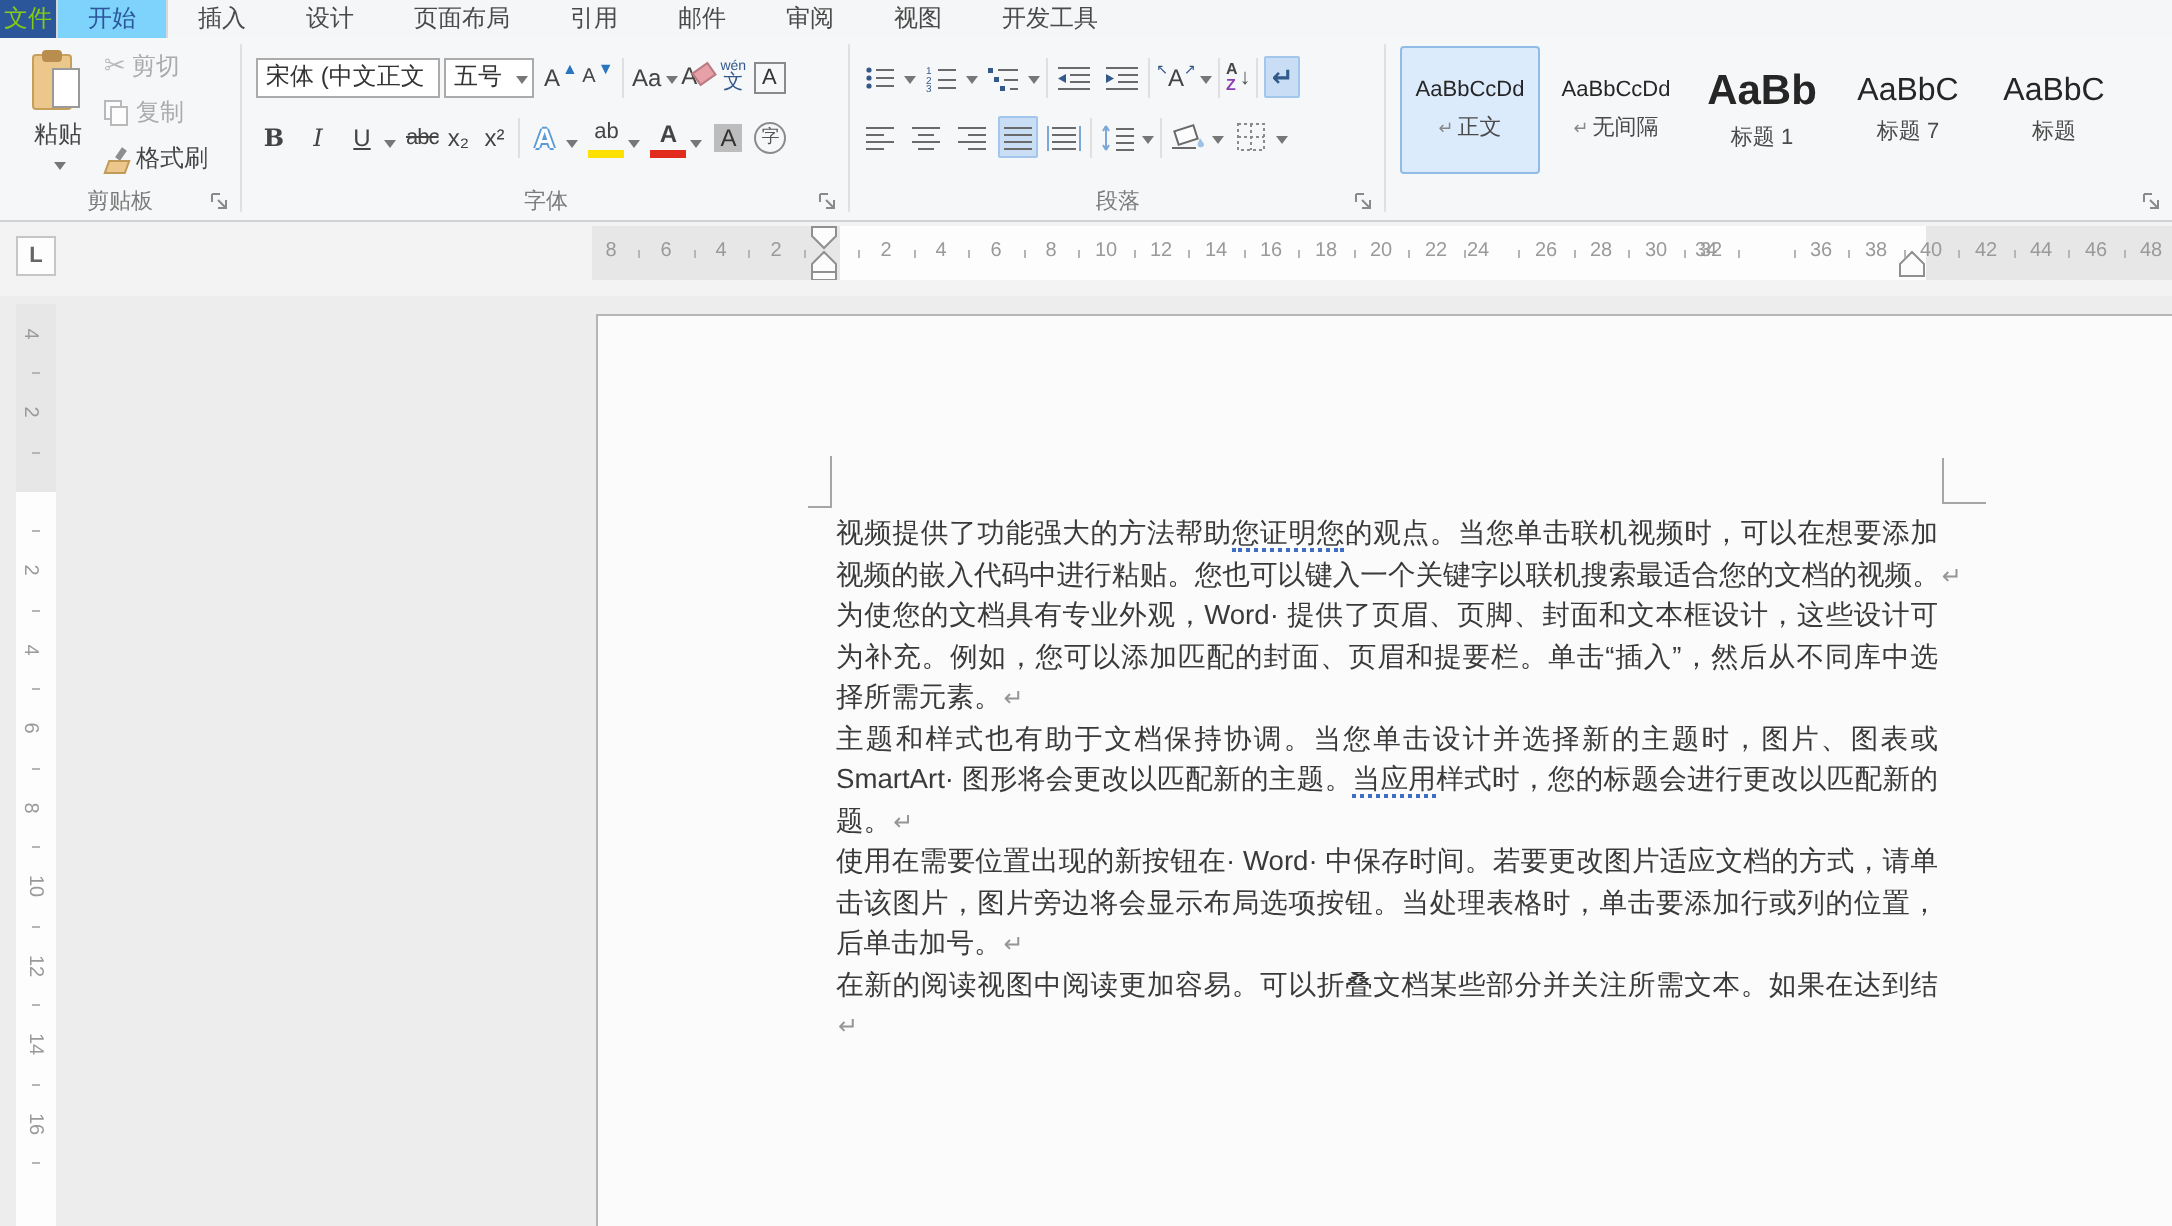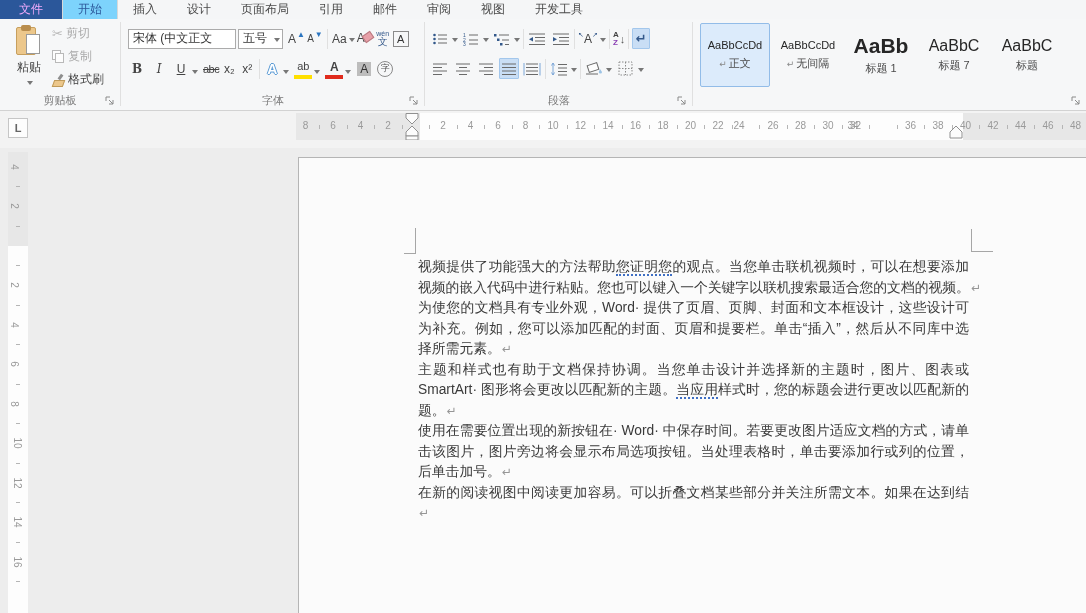"文件" .tab.file { color: #f0abfc -> #84cc16; padding: 0 19px -> 0 2px }
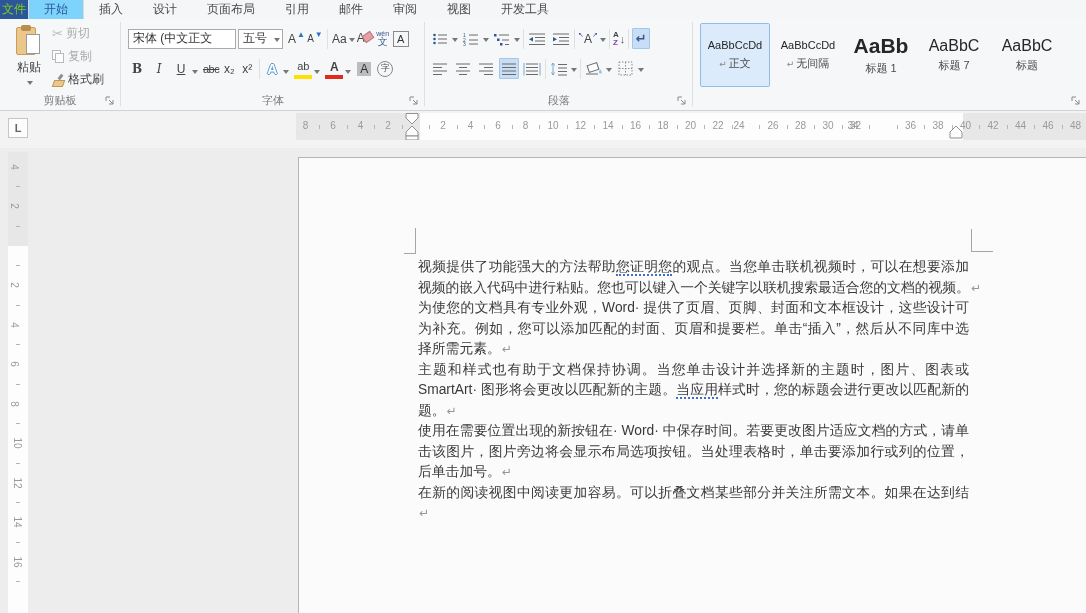"宋体 (中文正文" div.combo { width: 108px -> 92px }
